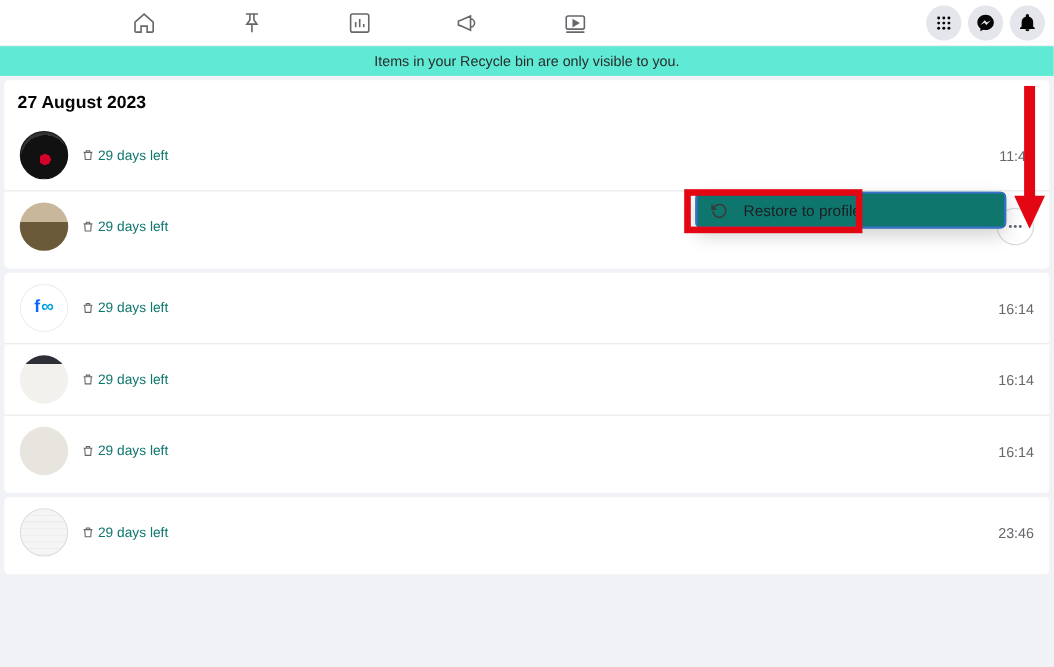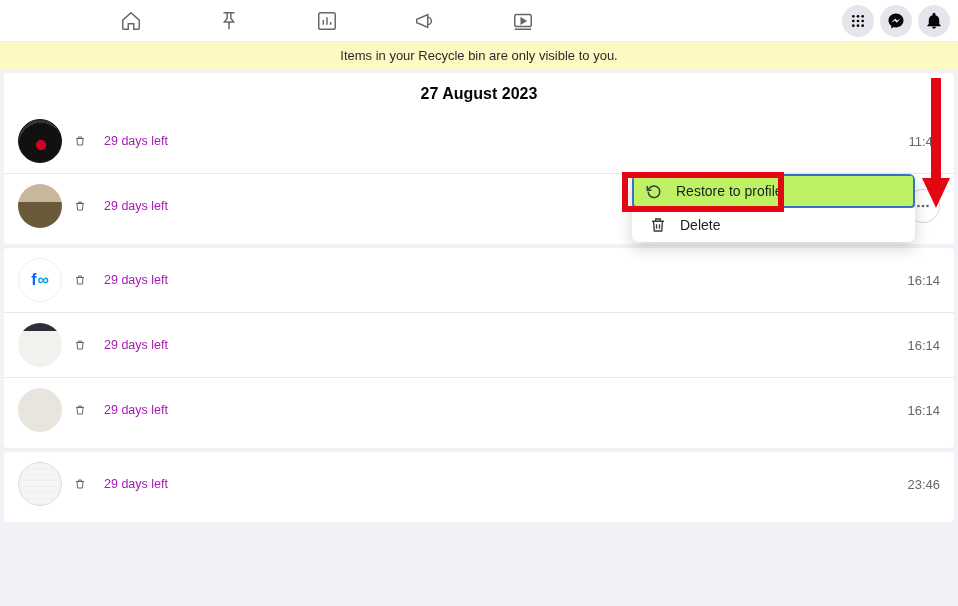"Items in your Recycle bin" .banner { background: #fef9c3 -> #5eead4 }
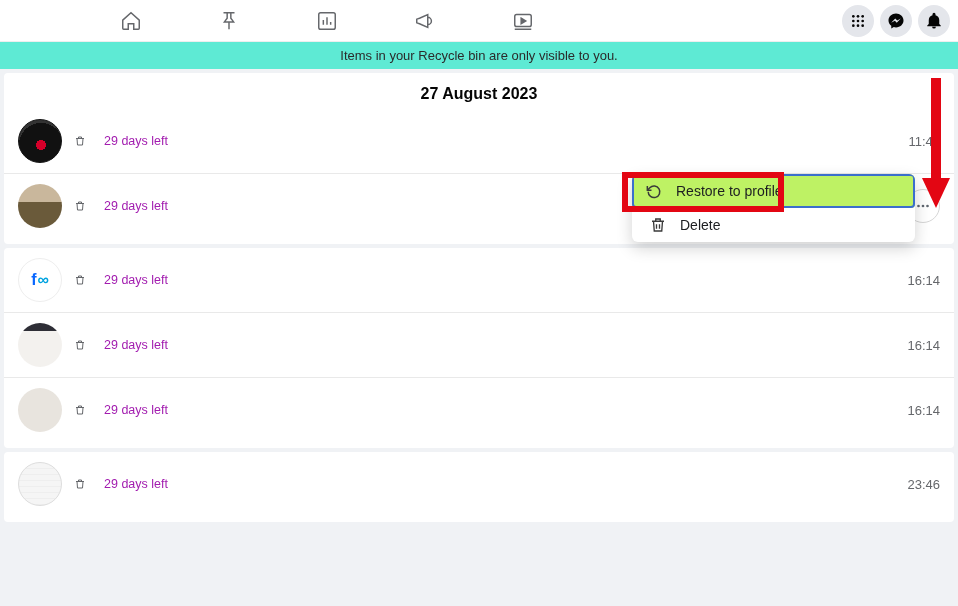"27 August 2023" .card { text-align: center -> none }
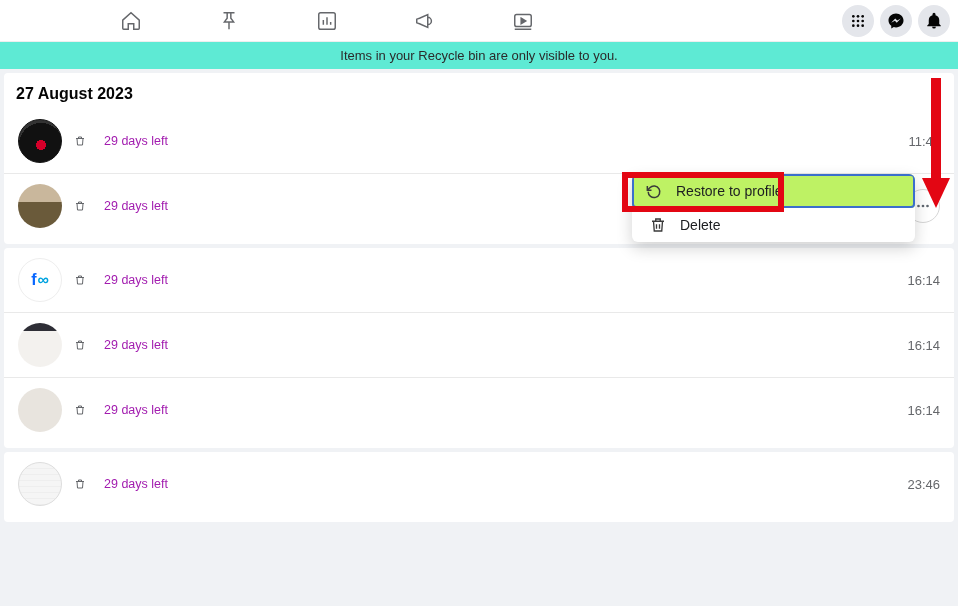"29 days left" .row-text { color: #a21caf -> #0f766e; gap: 18px -> 3px }
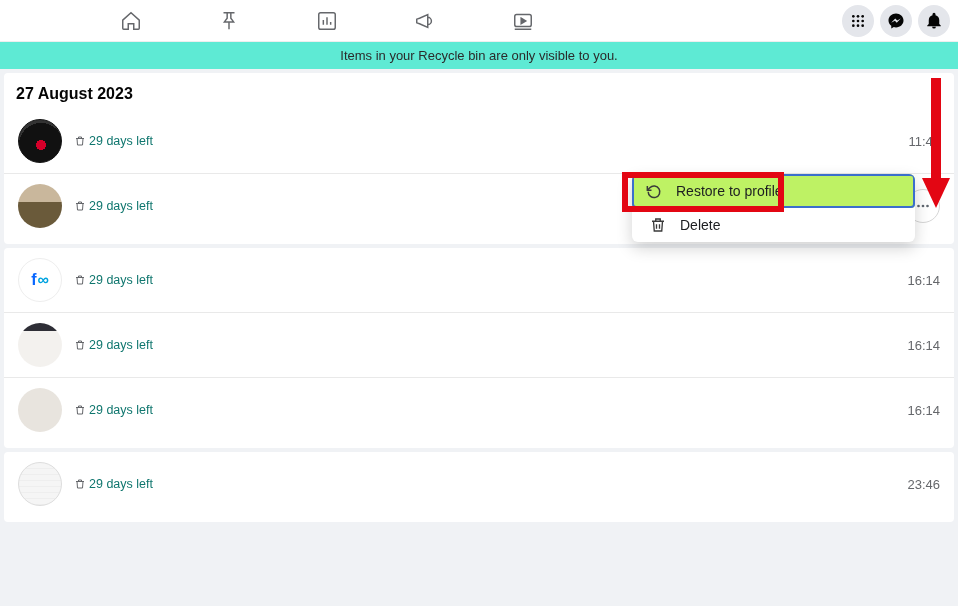"Restore to profile" .menu-item.highlight { background: #bef264 -> #0f766e }
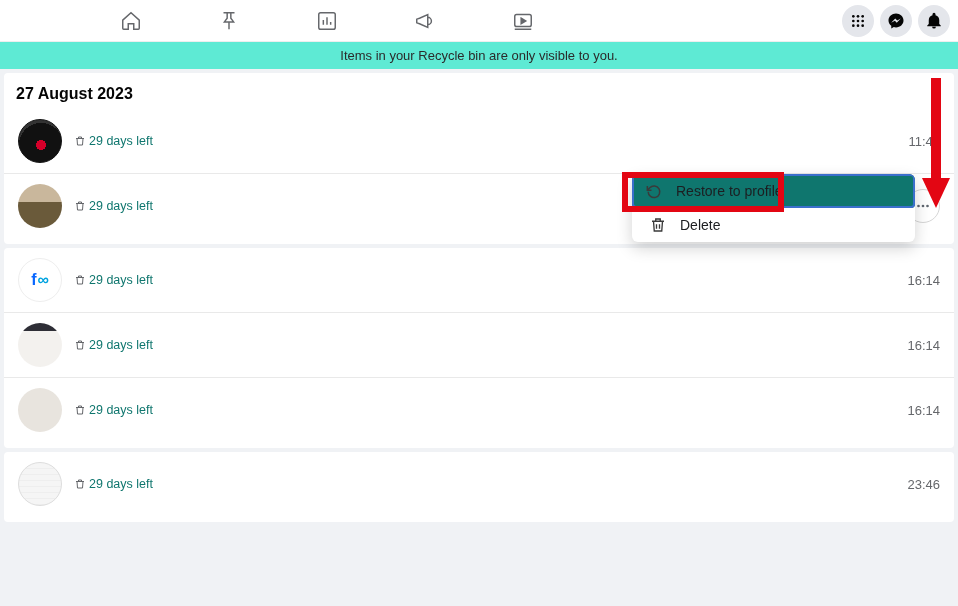"Delete" div.menu-item { html: <div> <span> <svg> <path></path> </svg> </span> <span>Delete</span> </div> -> none }
